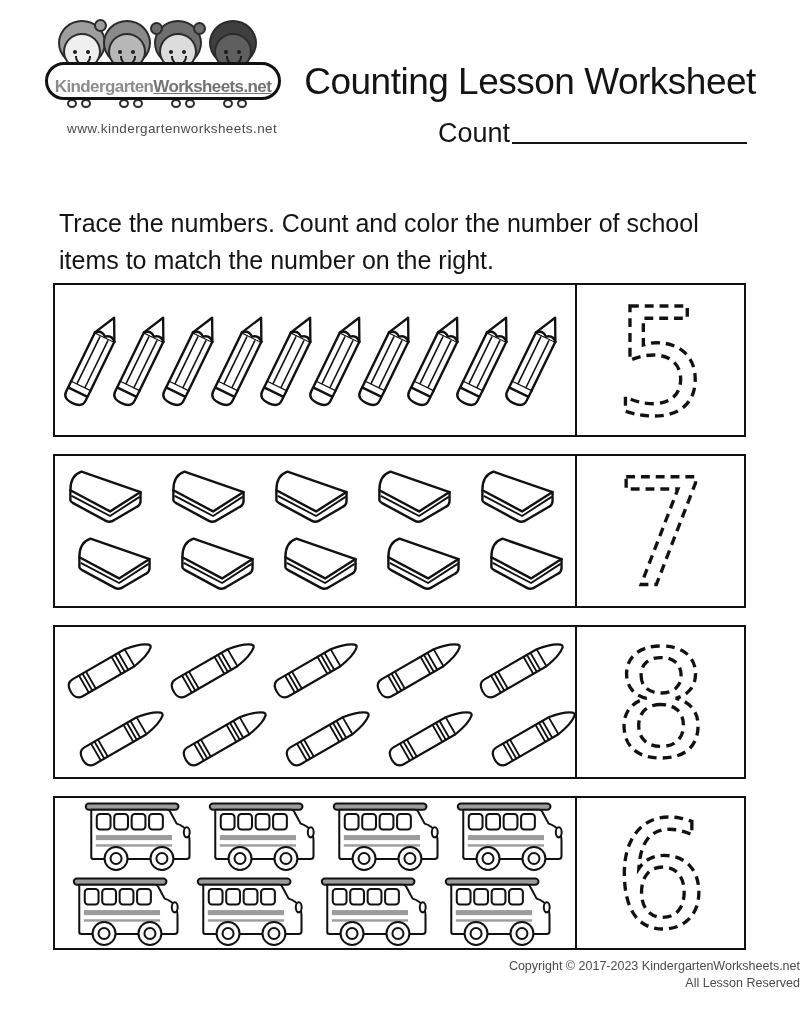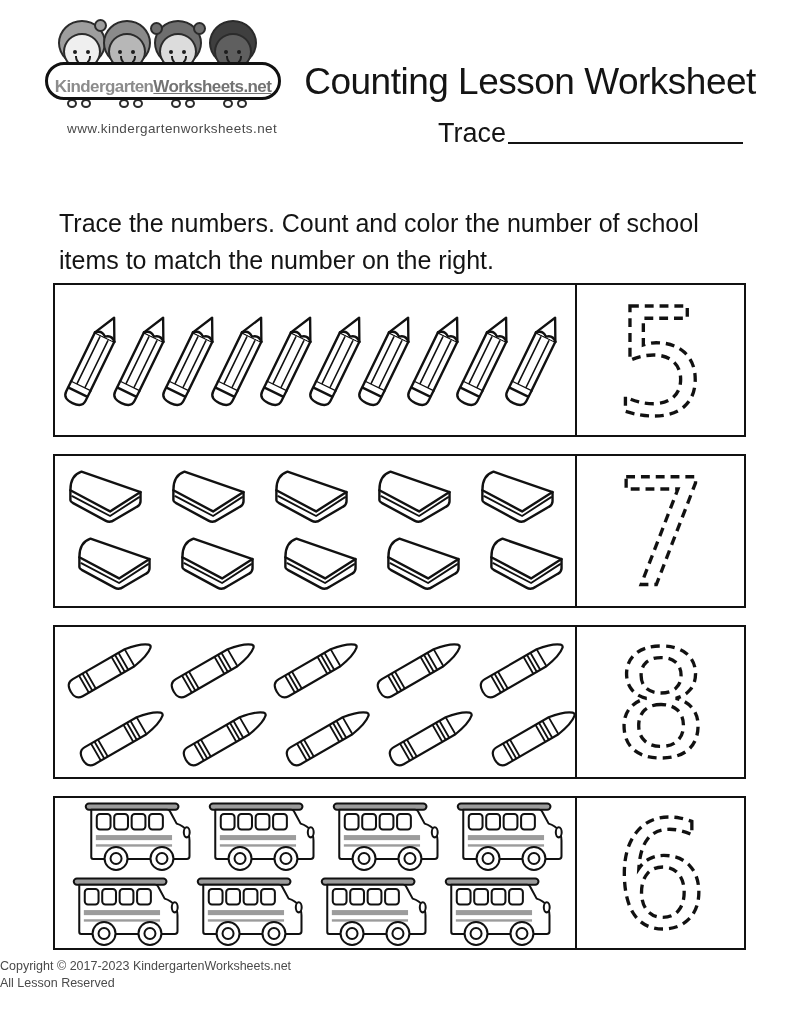"Trace" span { text: Trace -> Count }
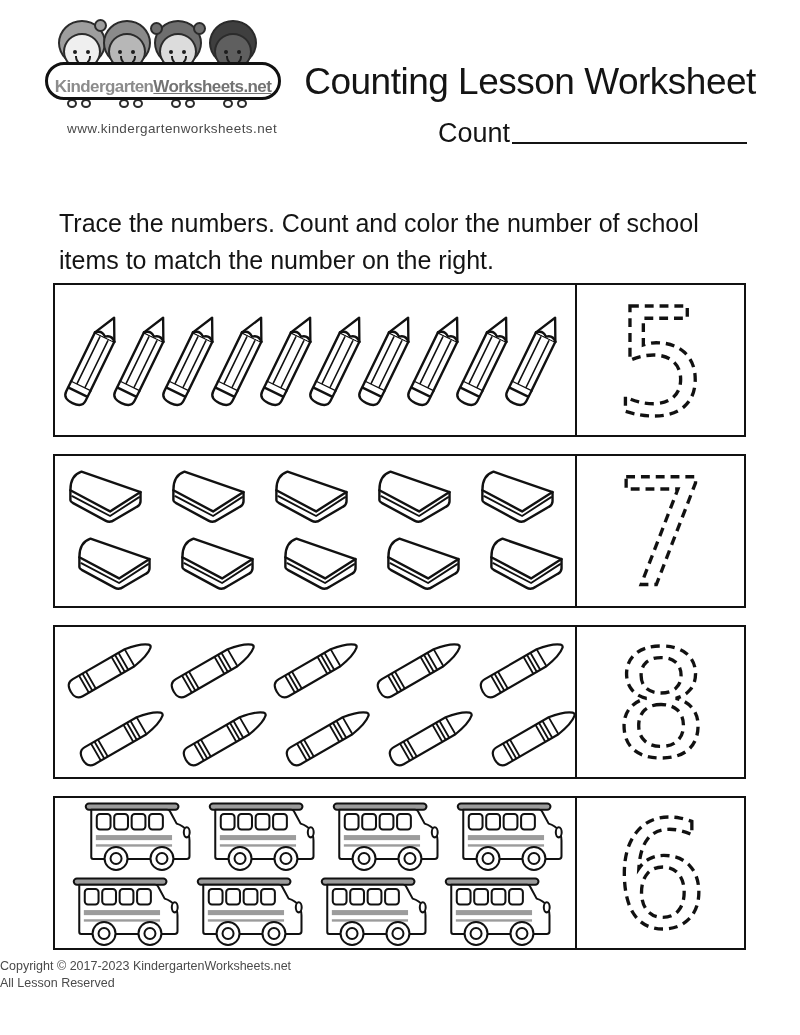"Copyright © 2017-2023" .footer { text-align: left -> right }
